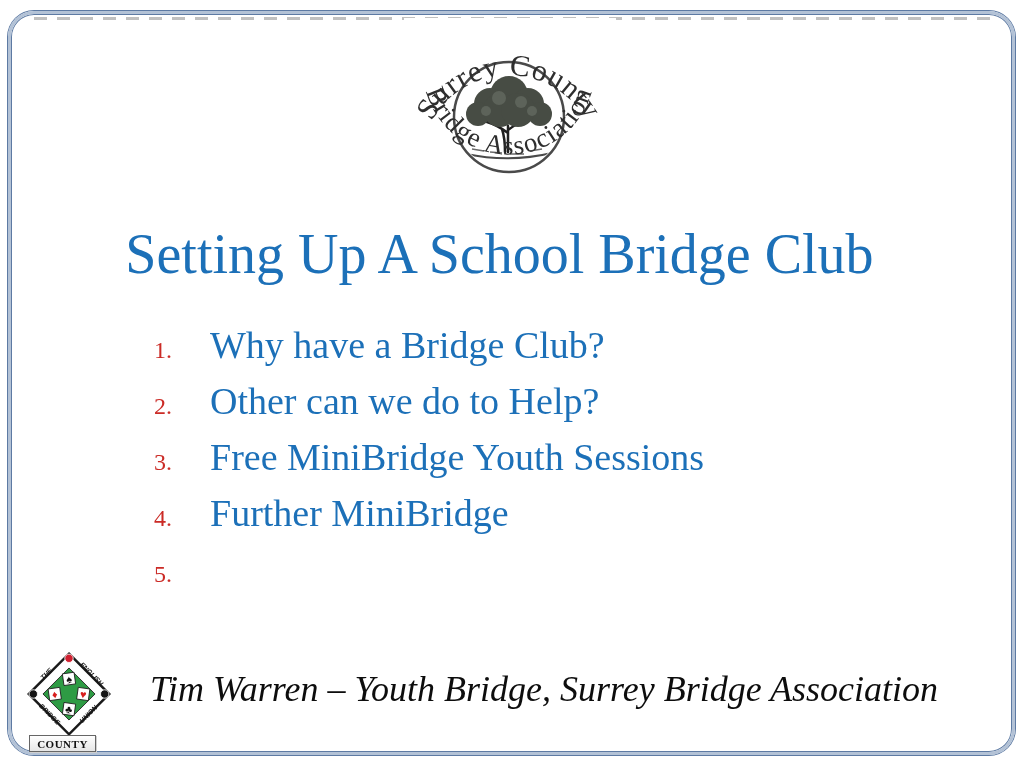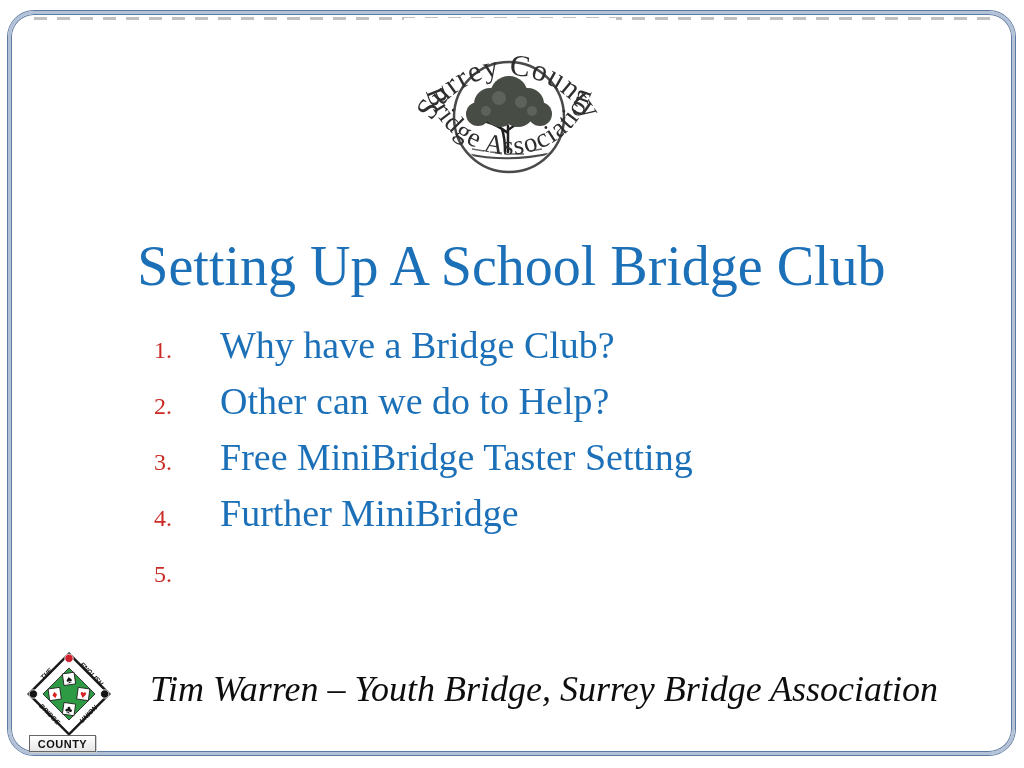"Setting Up A School Bridge" .title { margin: 16px -> 4px }
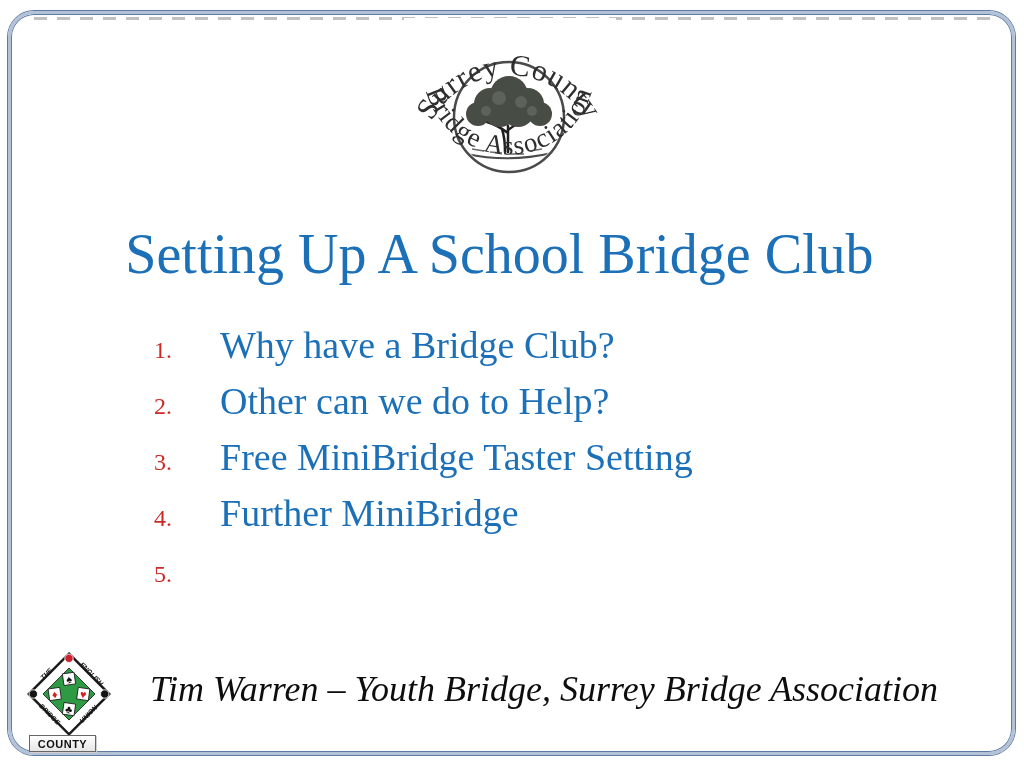"Why have a Bridge Club?" .row .txt { margin-left: 48px -> 38px }
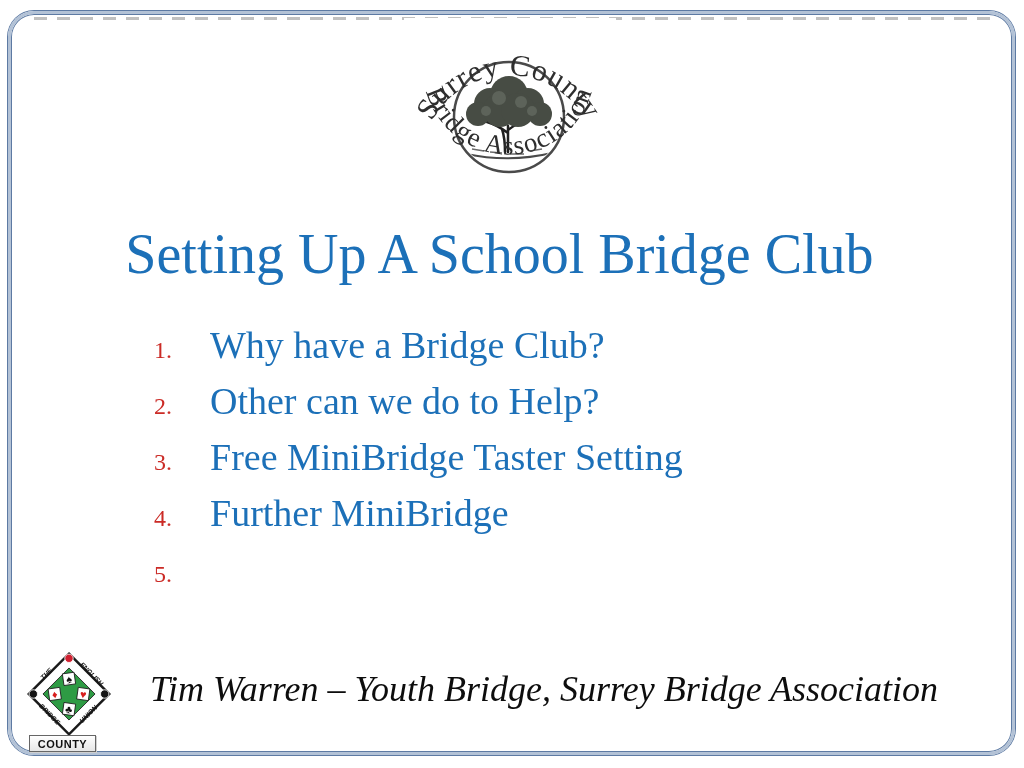"Free MiniBridge Taster Setting" span.txt { text: Taster Setting -> Youth Sessions }
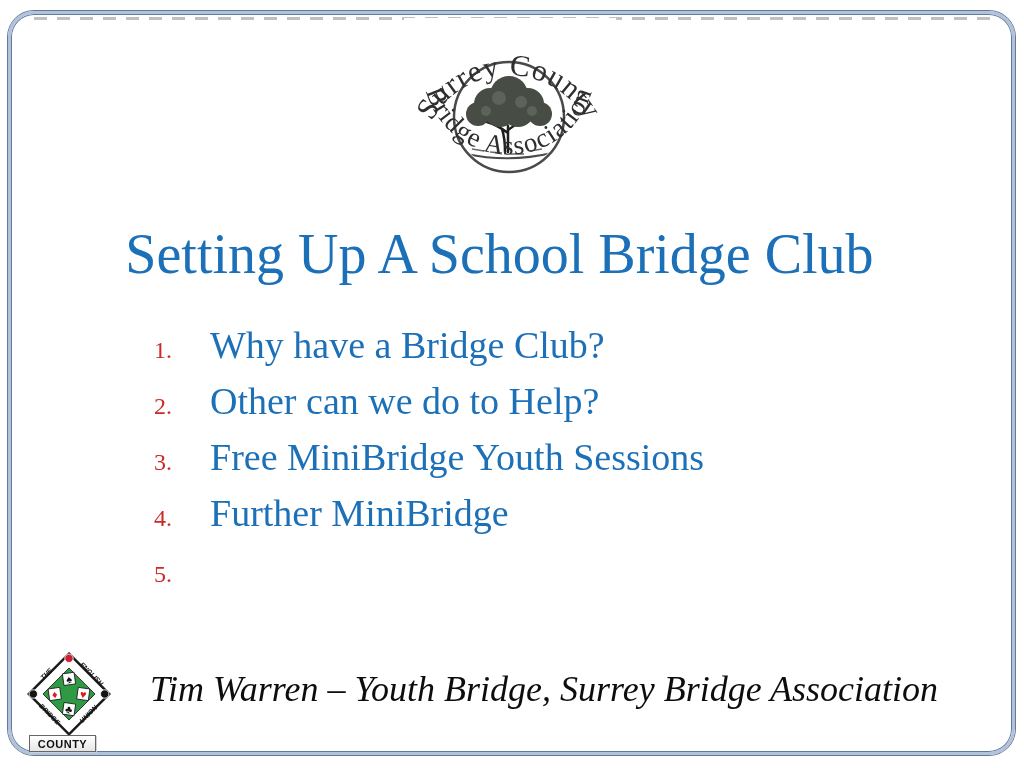"COUNTY" .county { font-family: Liberation Sans, sans-serif -> Liberation Serif, serif }
